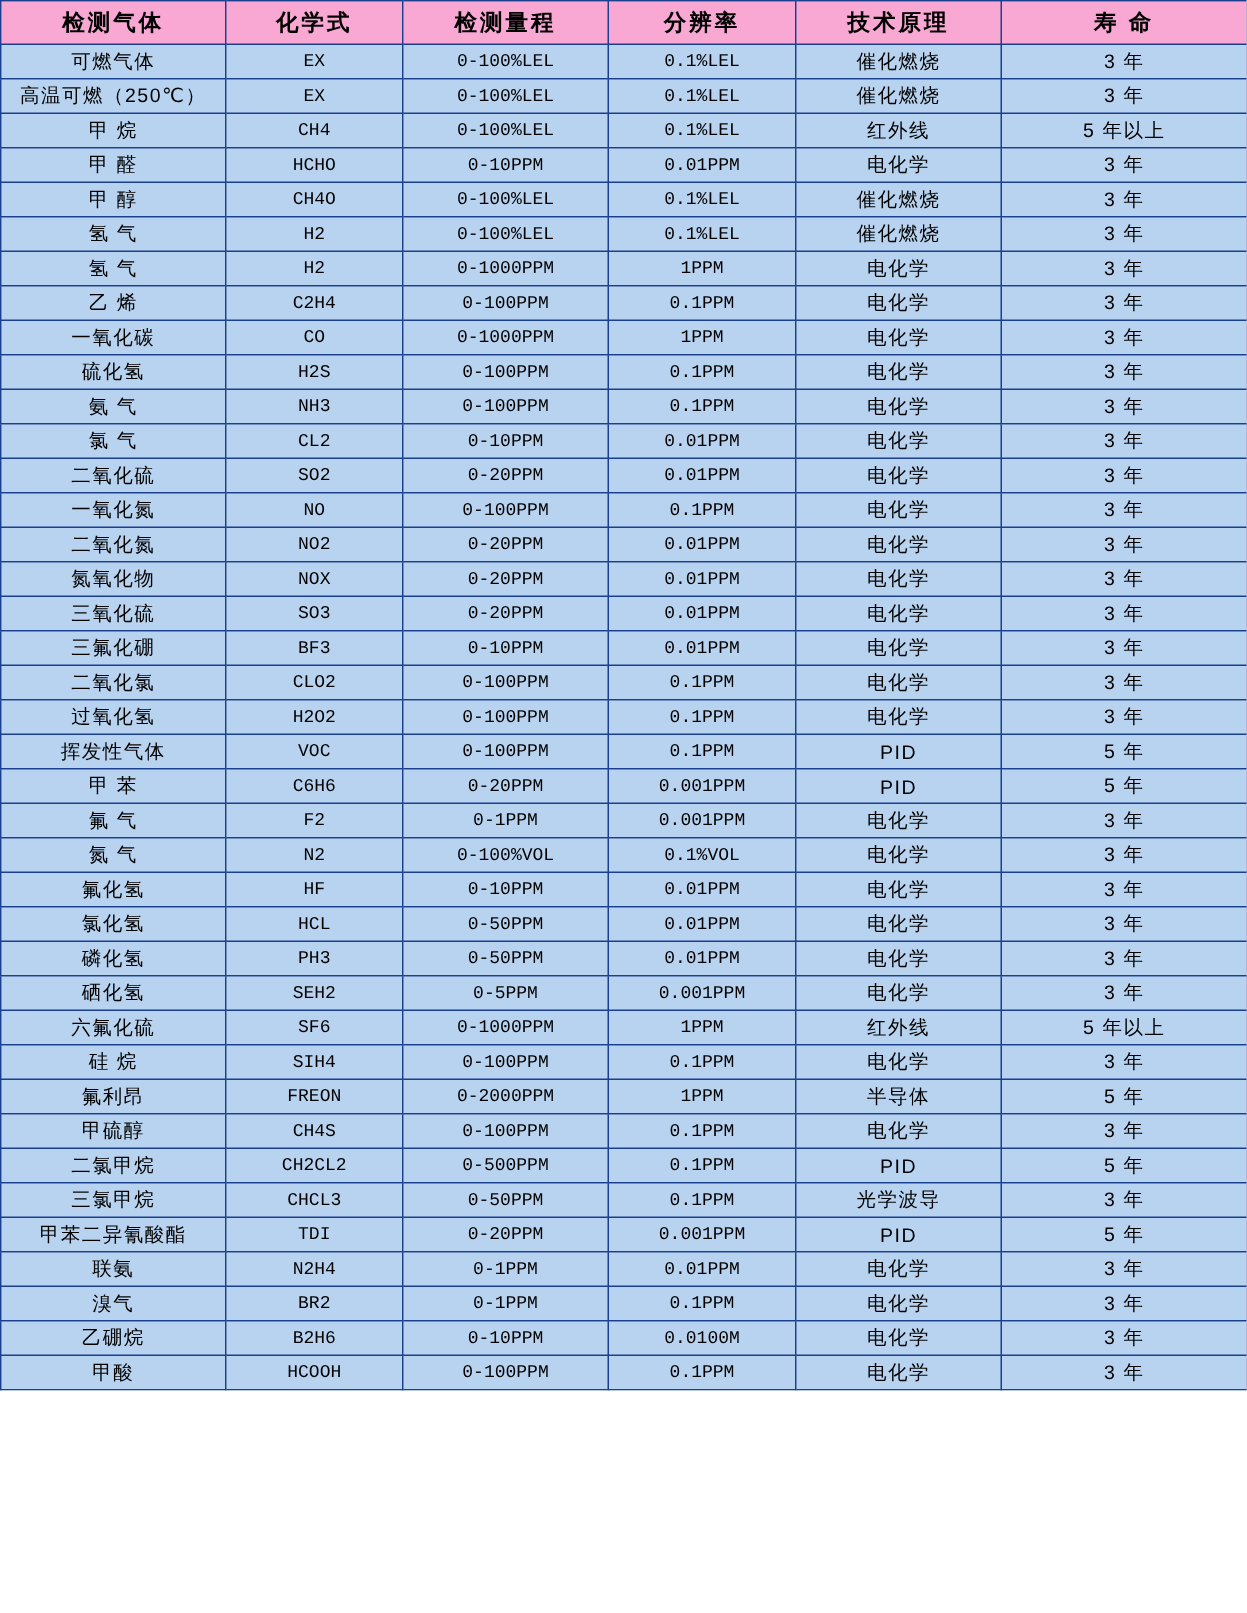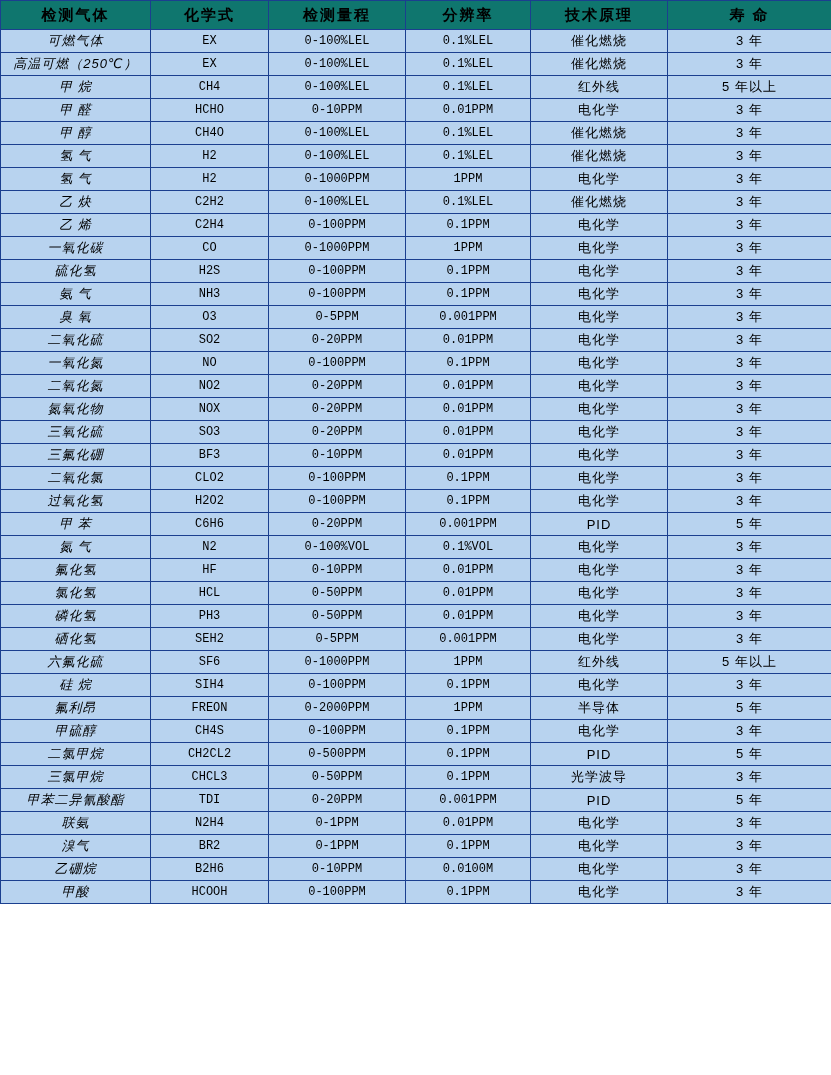"检测气体" #gas-table thead th { background: #0f766e -> #f9a8d4 }
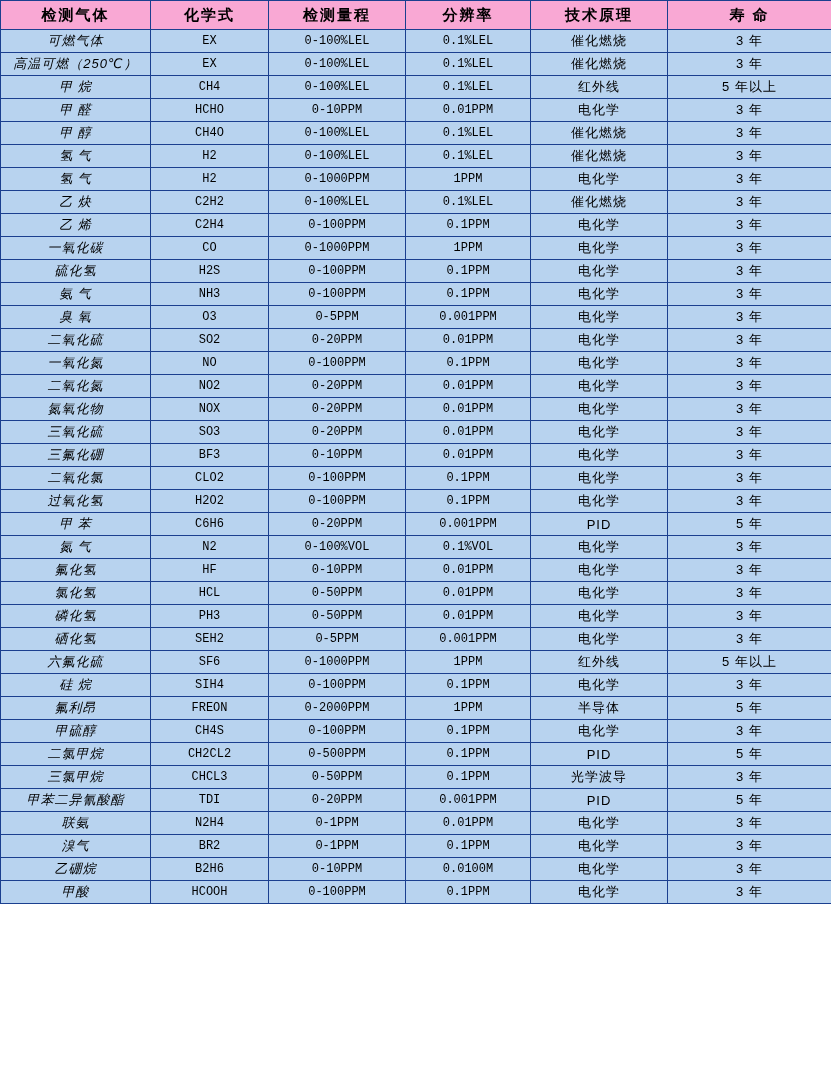"可燃气体" #gas-table tbody td.c0 { font-style: italic -> none }
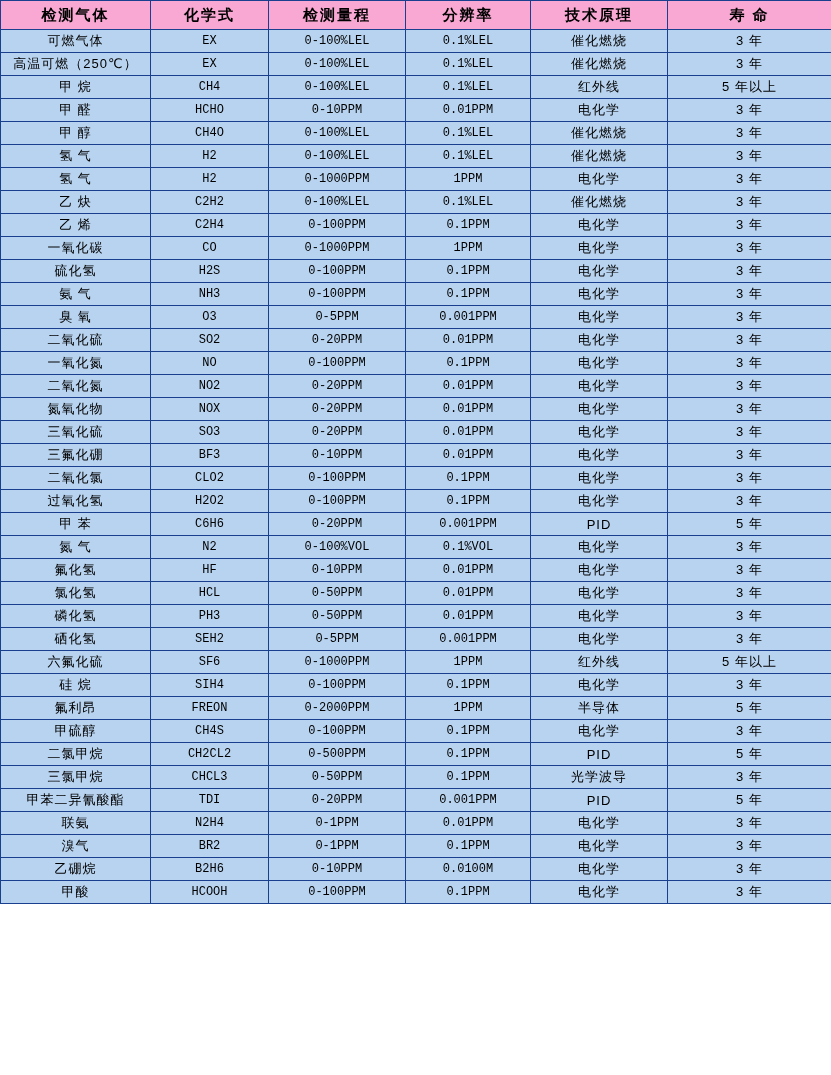"乙 炔" tr { html: <tr> <td>乙 炔</td> <td>C2H2</td> <td>0-100%LEL</td> <td>0.1%LEL</td> <td>催化燃烧</td> <td>3 年</td> </tr> -> none }
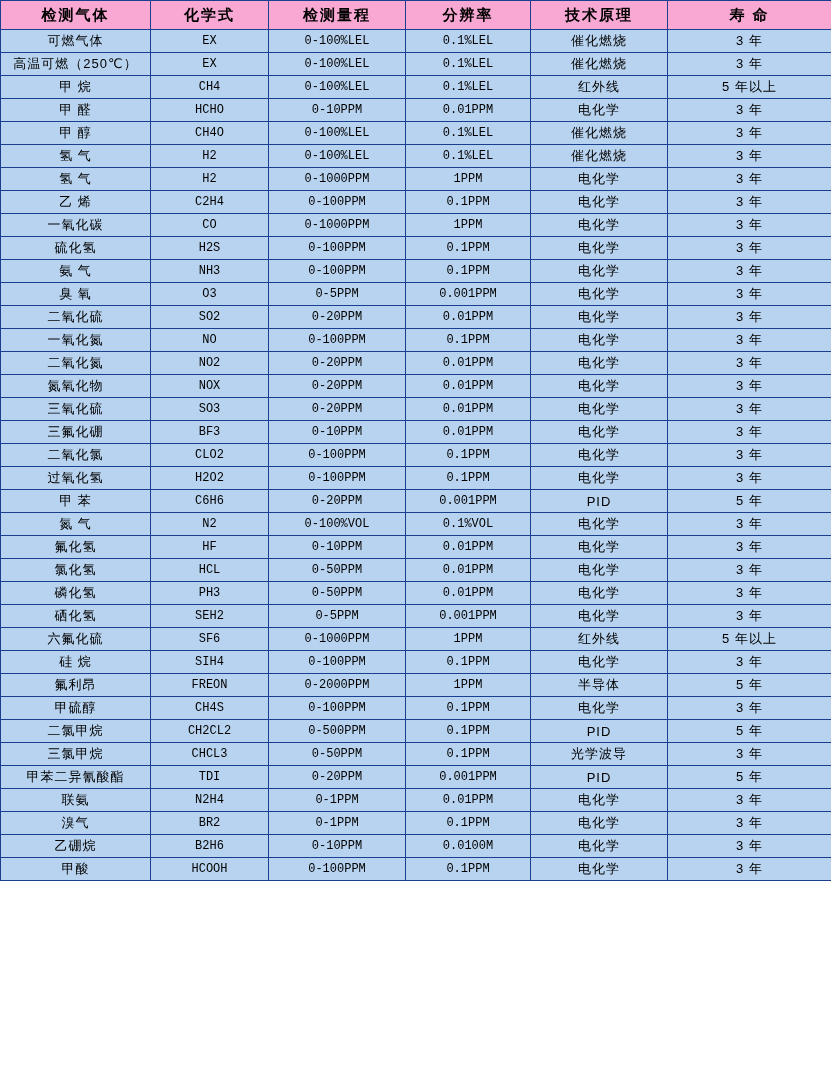"氯 气" tr { html: none -> <tr> <td>氯 气</td> <td>CL2</td> <td>0-10PPM</td> <td>0.01PPM</td> <td>电化学</td> <td>3 年</td> </tr> }
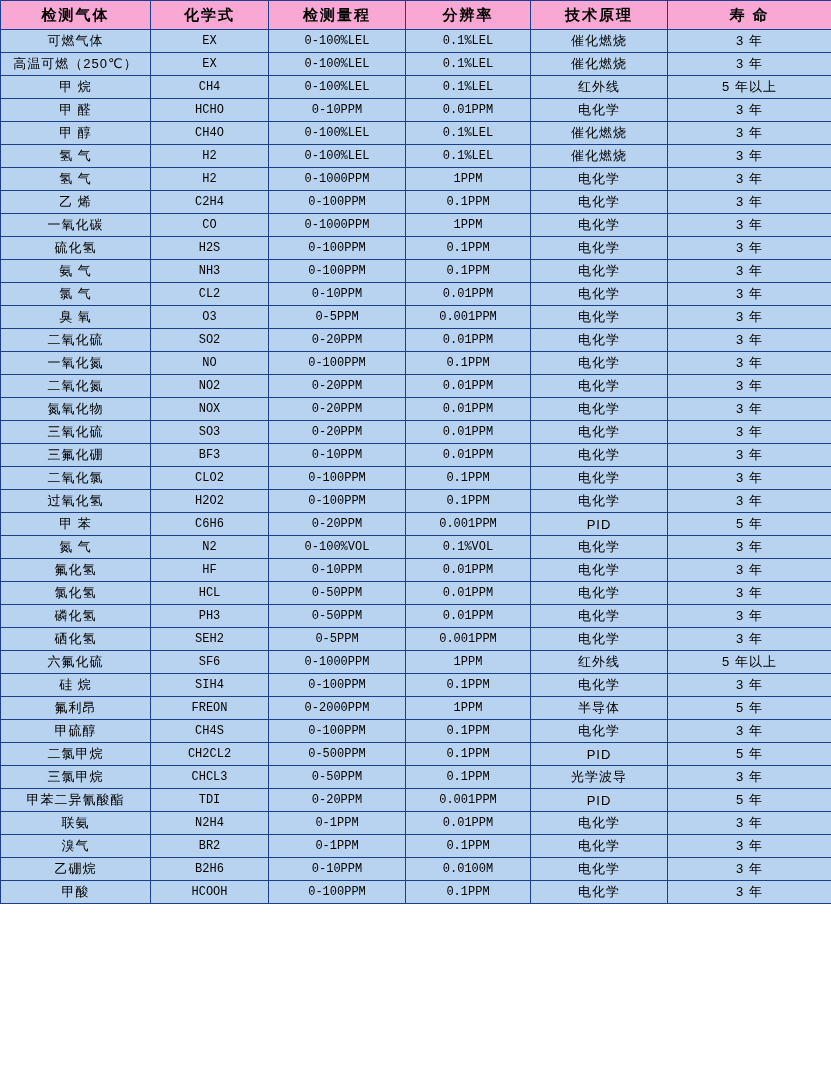"臭 氧" tr { html: <tr> <td>臭 氧</td> <td>O3</td> <td>0-5PPM</td> <td>0.001PPM</td> <td>电化学</td> <td>3 年</td> </tr> -> none }
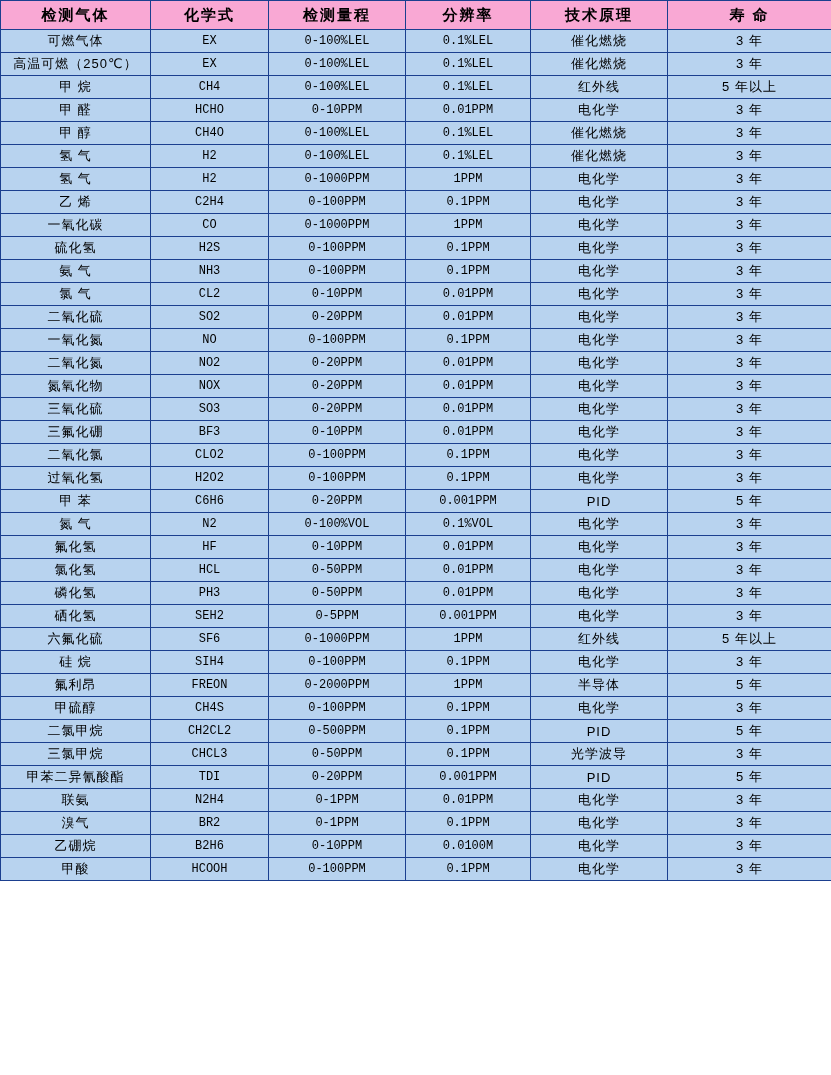"挥发性气体" tr { html: none -> <tr> <td>挥发性气体</td> <td>VOC</td> <td>0-100PPM</td> <td>0.1PPM</td> <td>PID</td> <td>5 年</td> </tr> }
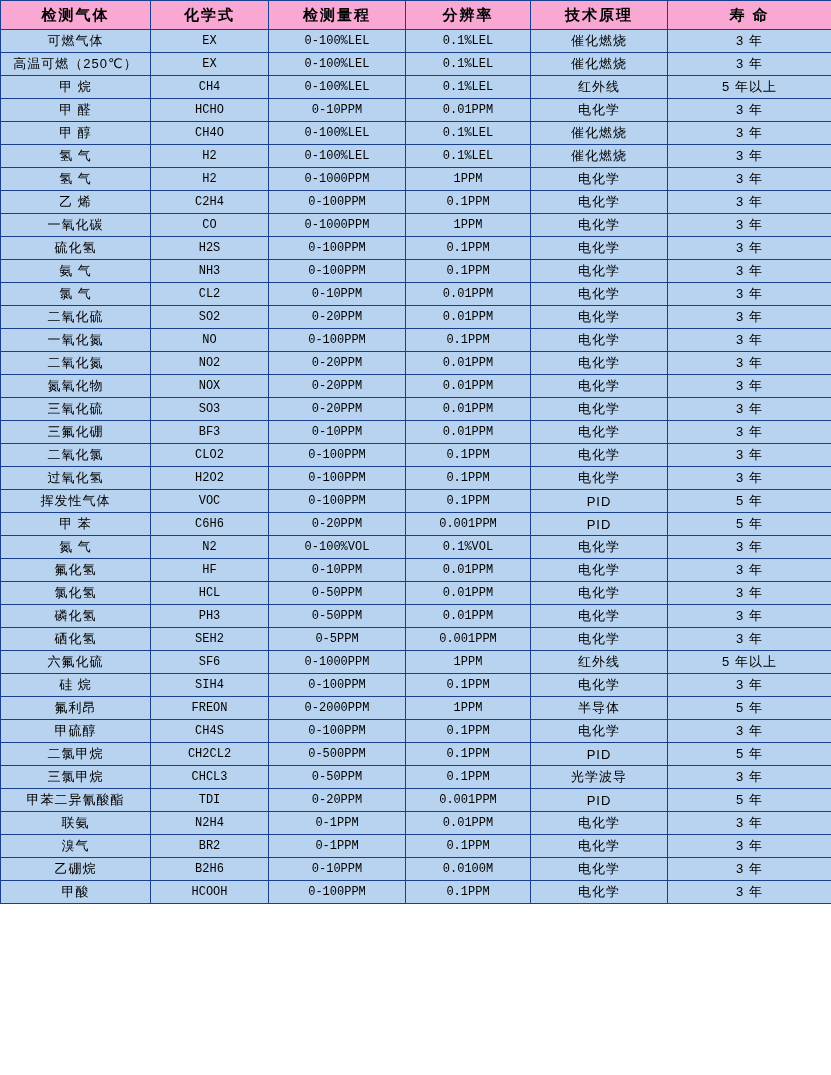"氟 气" tr { html: none -> <tr> <td>氟 气</td> <td>F2</td> <td>0-1PPM</td> <td>0.001PPM</td> <td>电化学</td> <td>3 年</td> </tr> }
